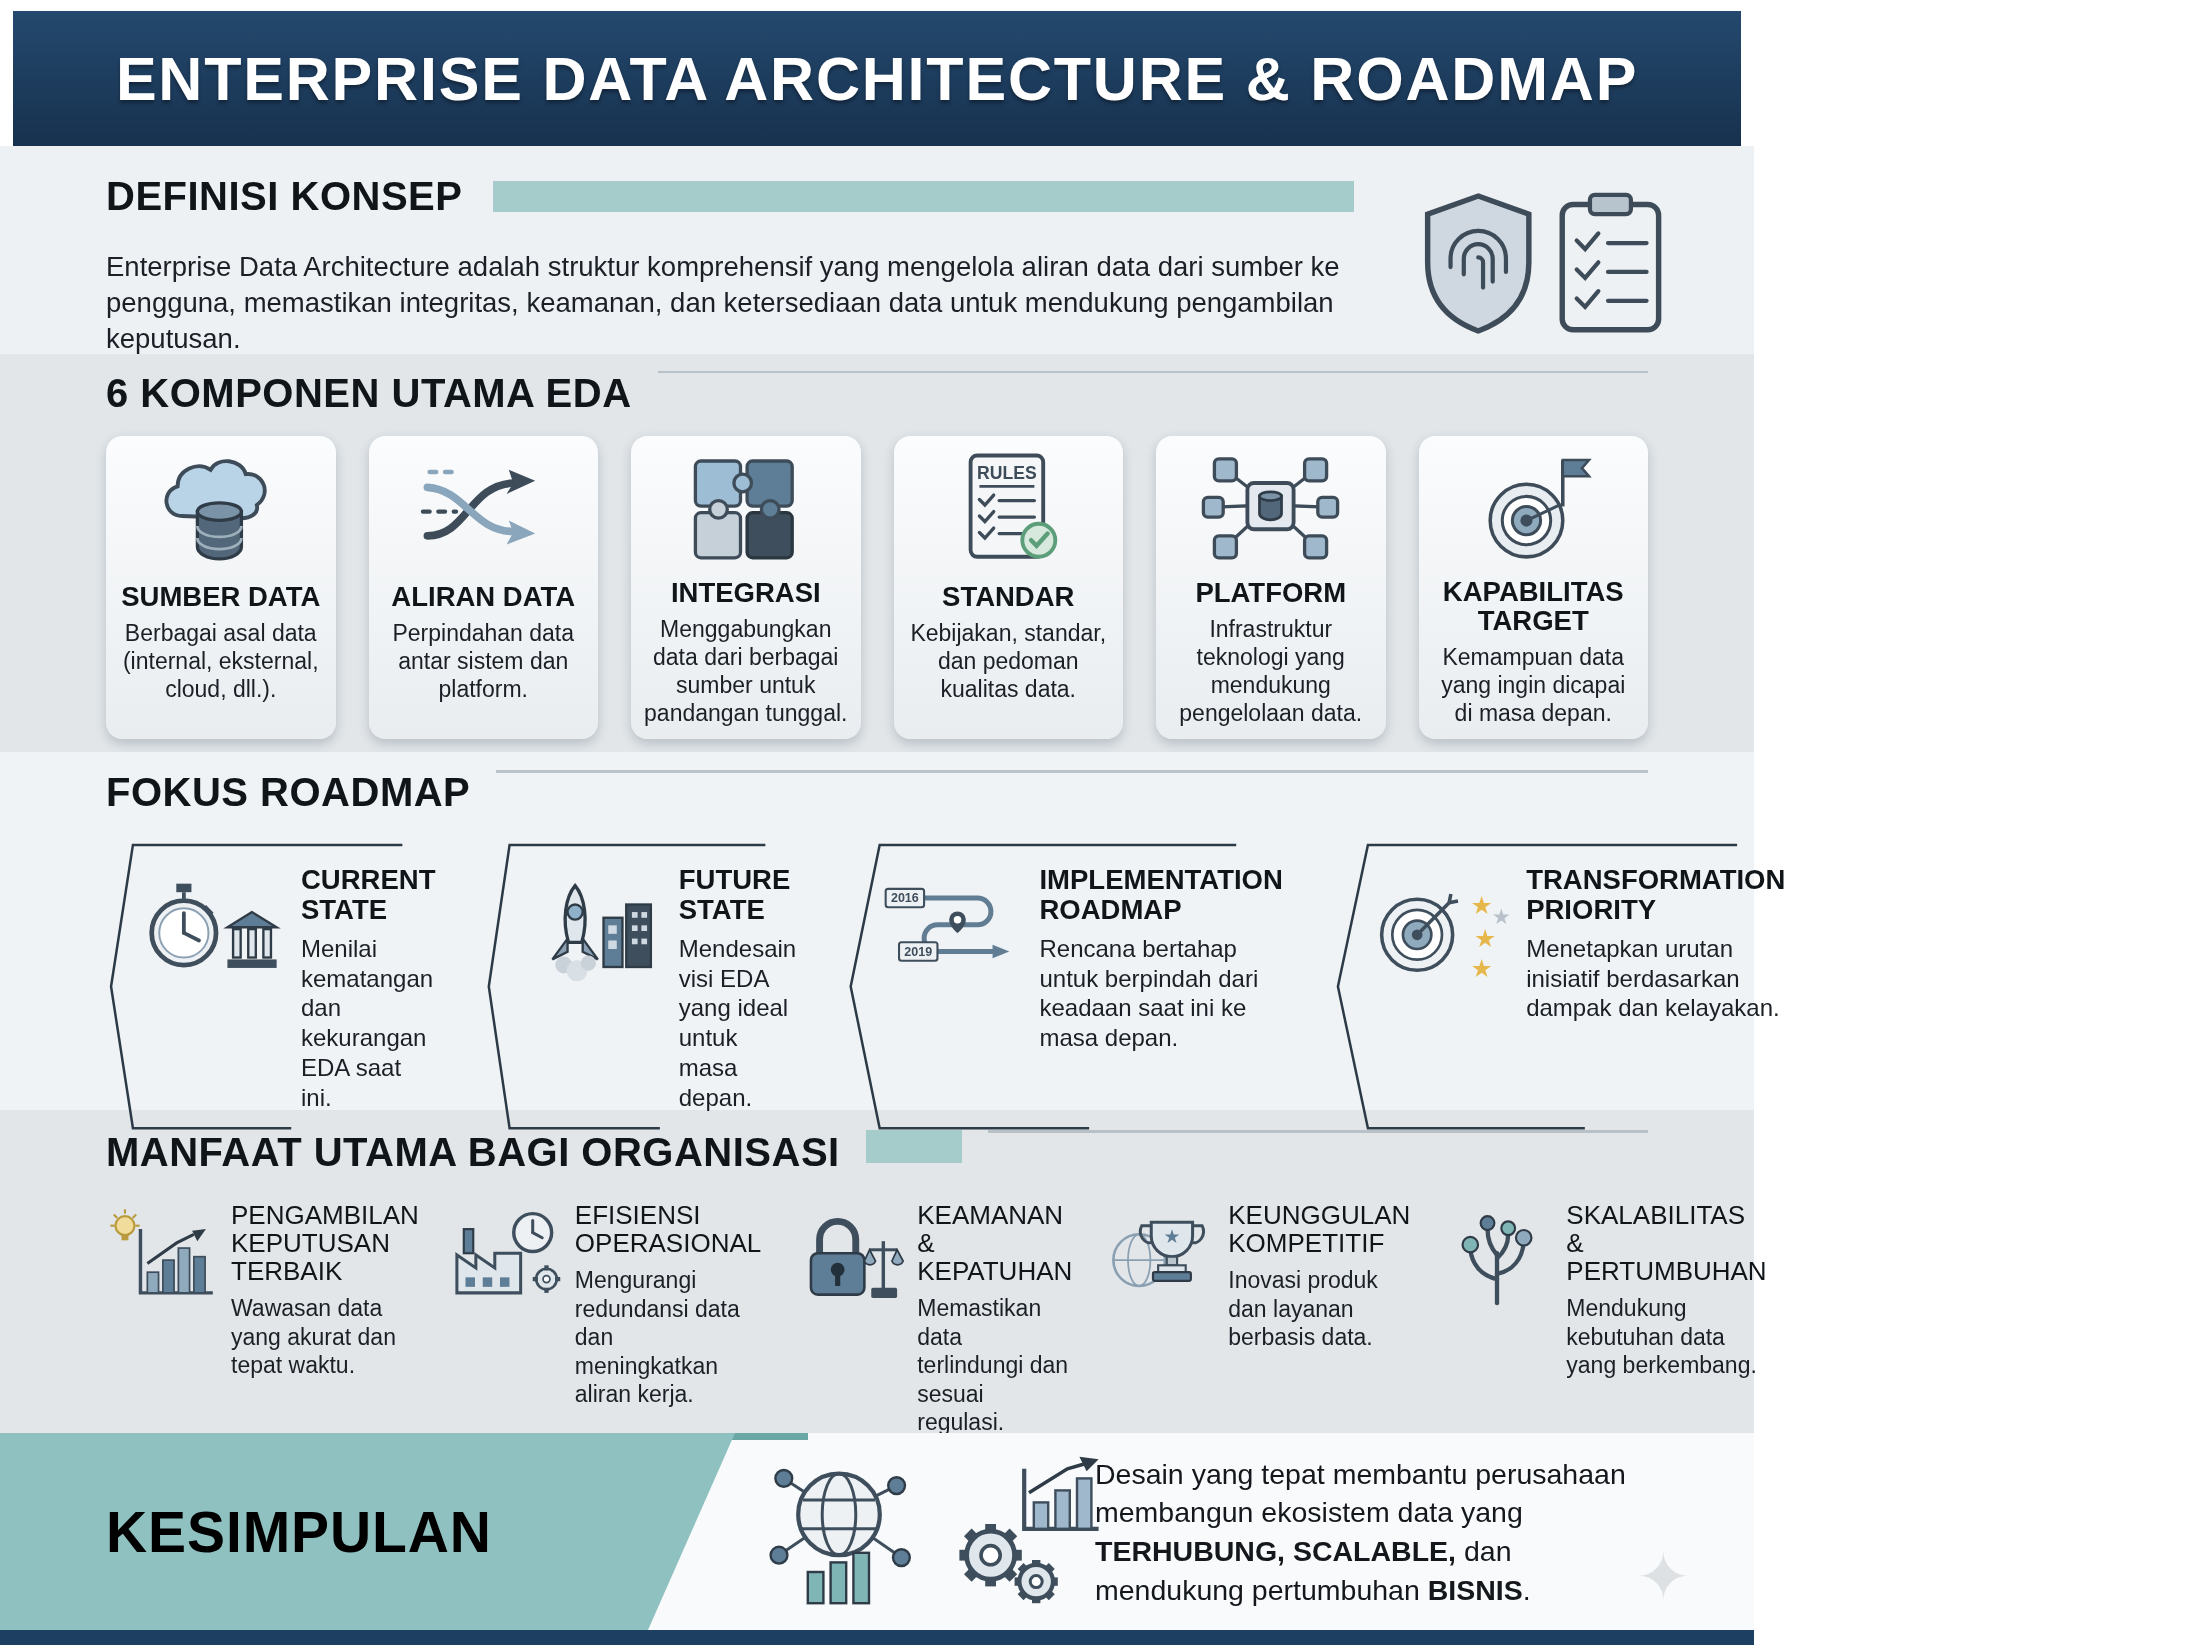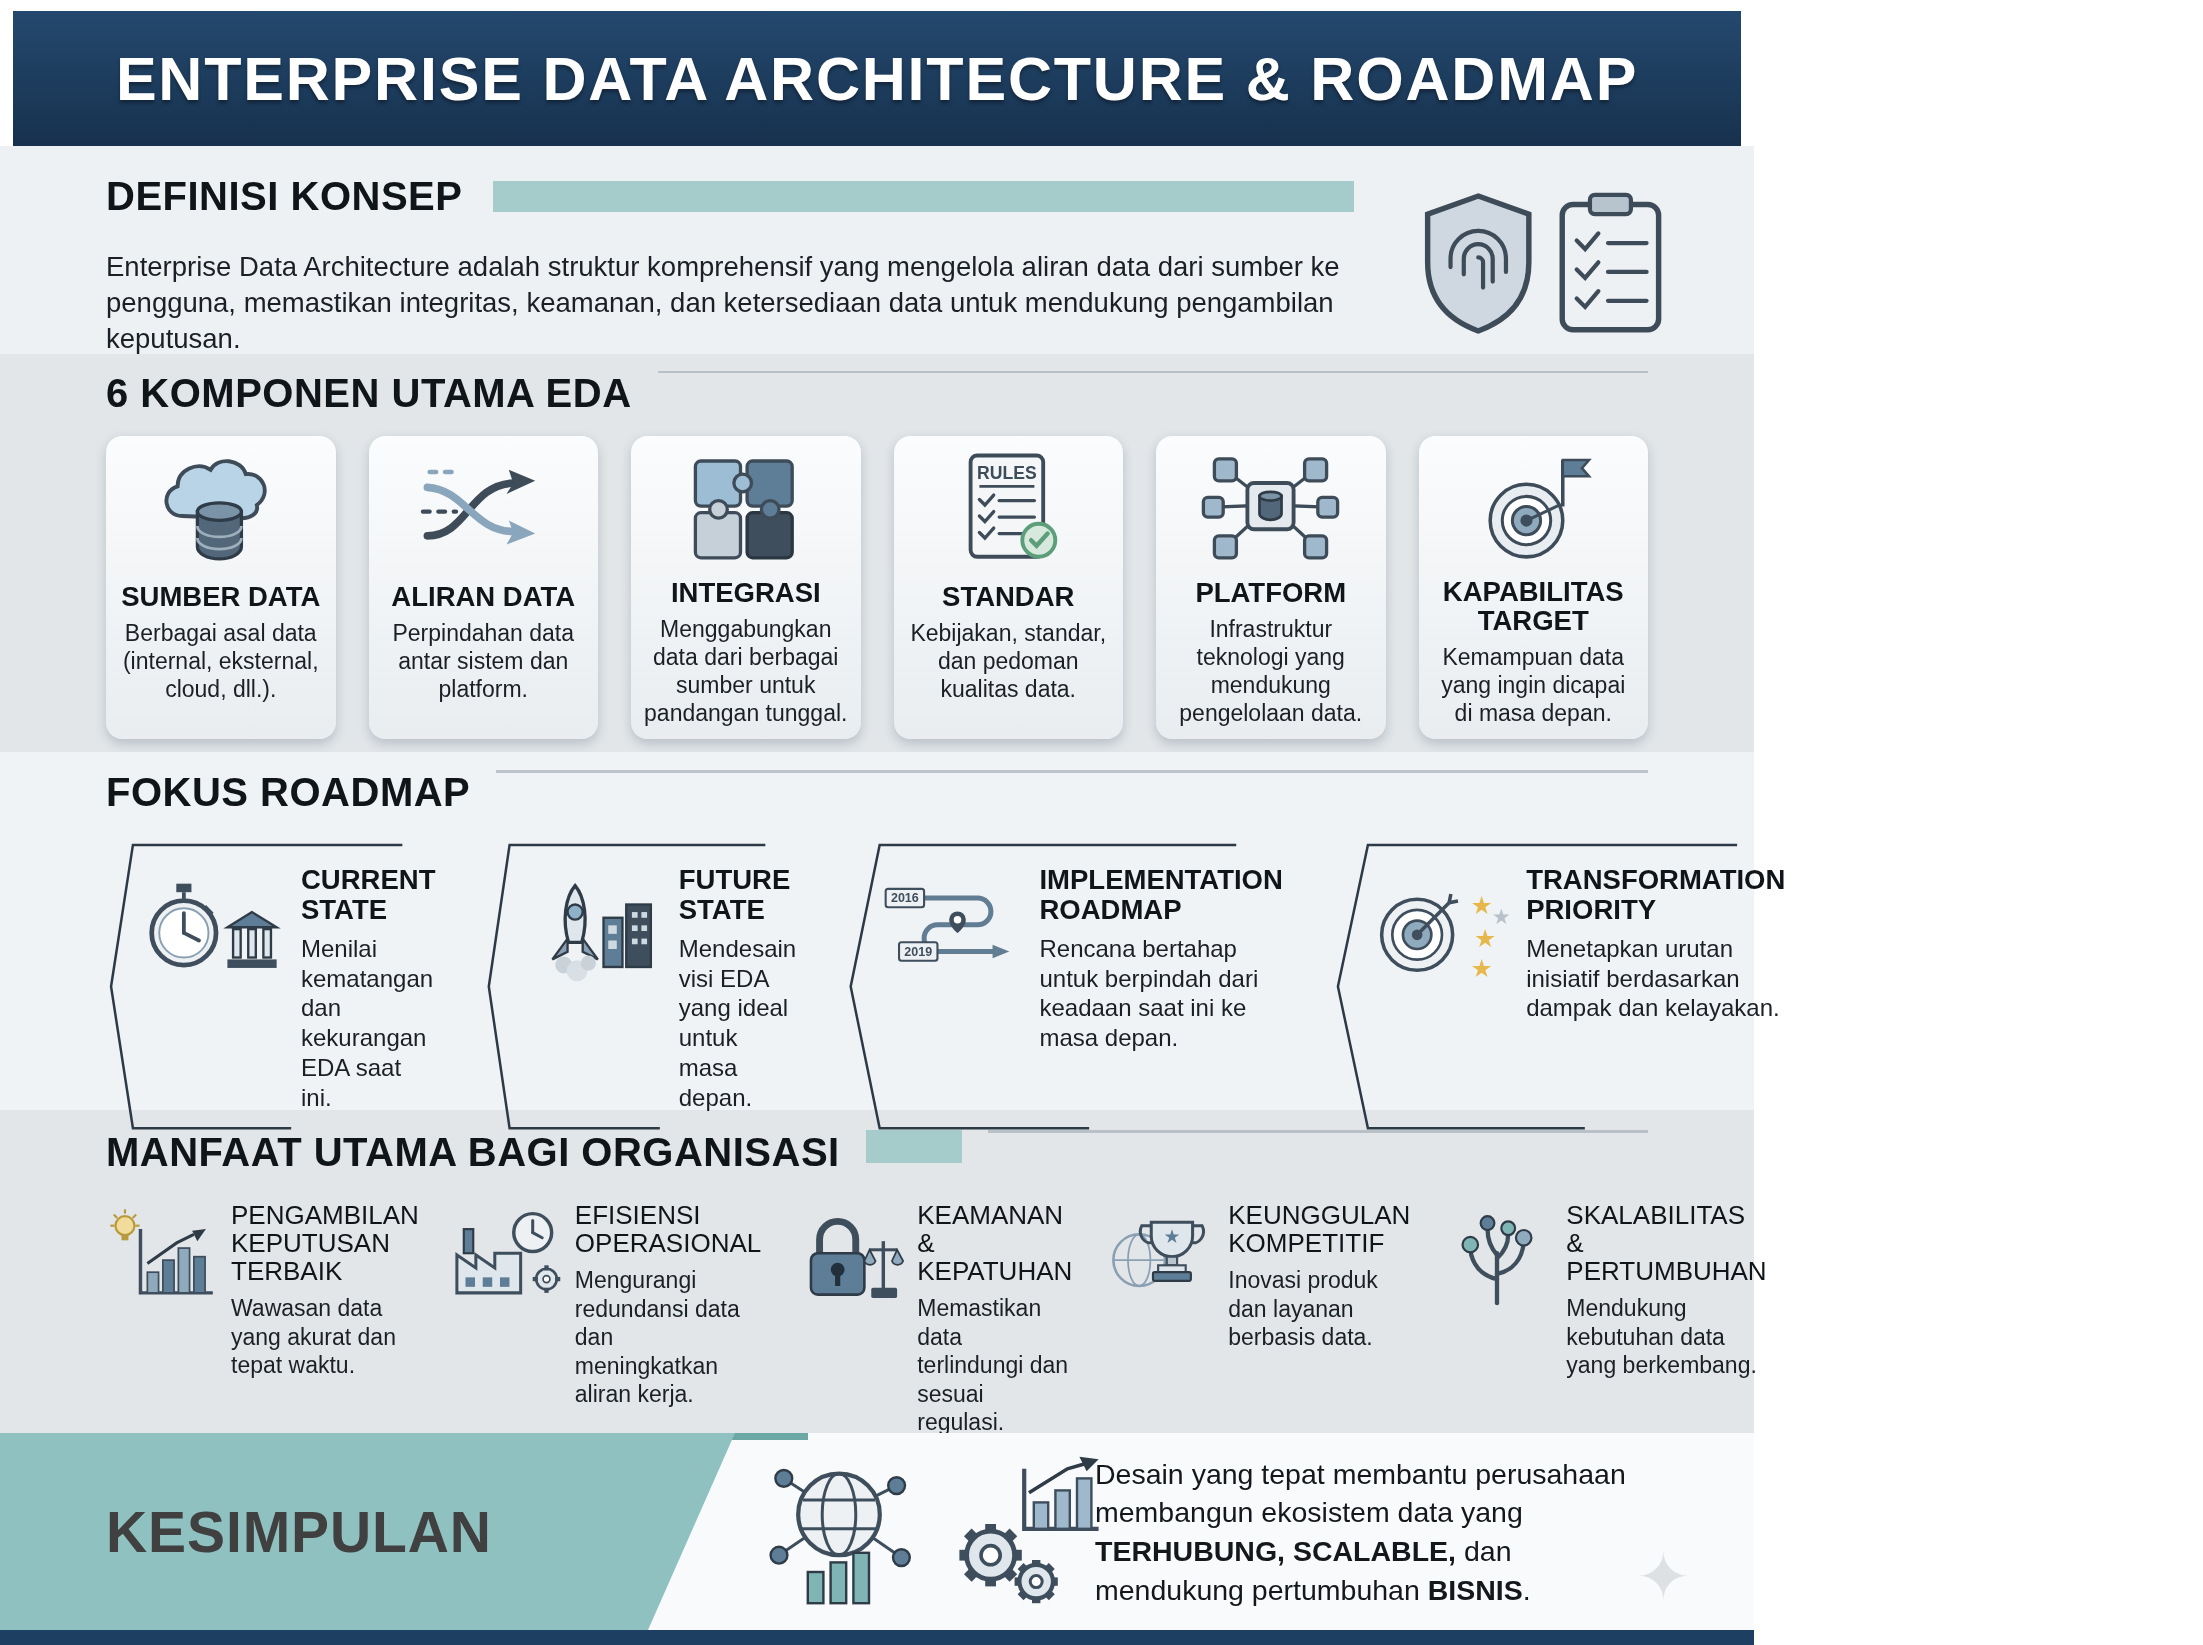"KESIMPULAN" .kes-banner h2 { color: #404040 -> #000000 }
